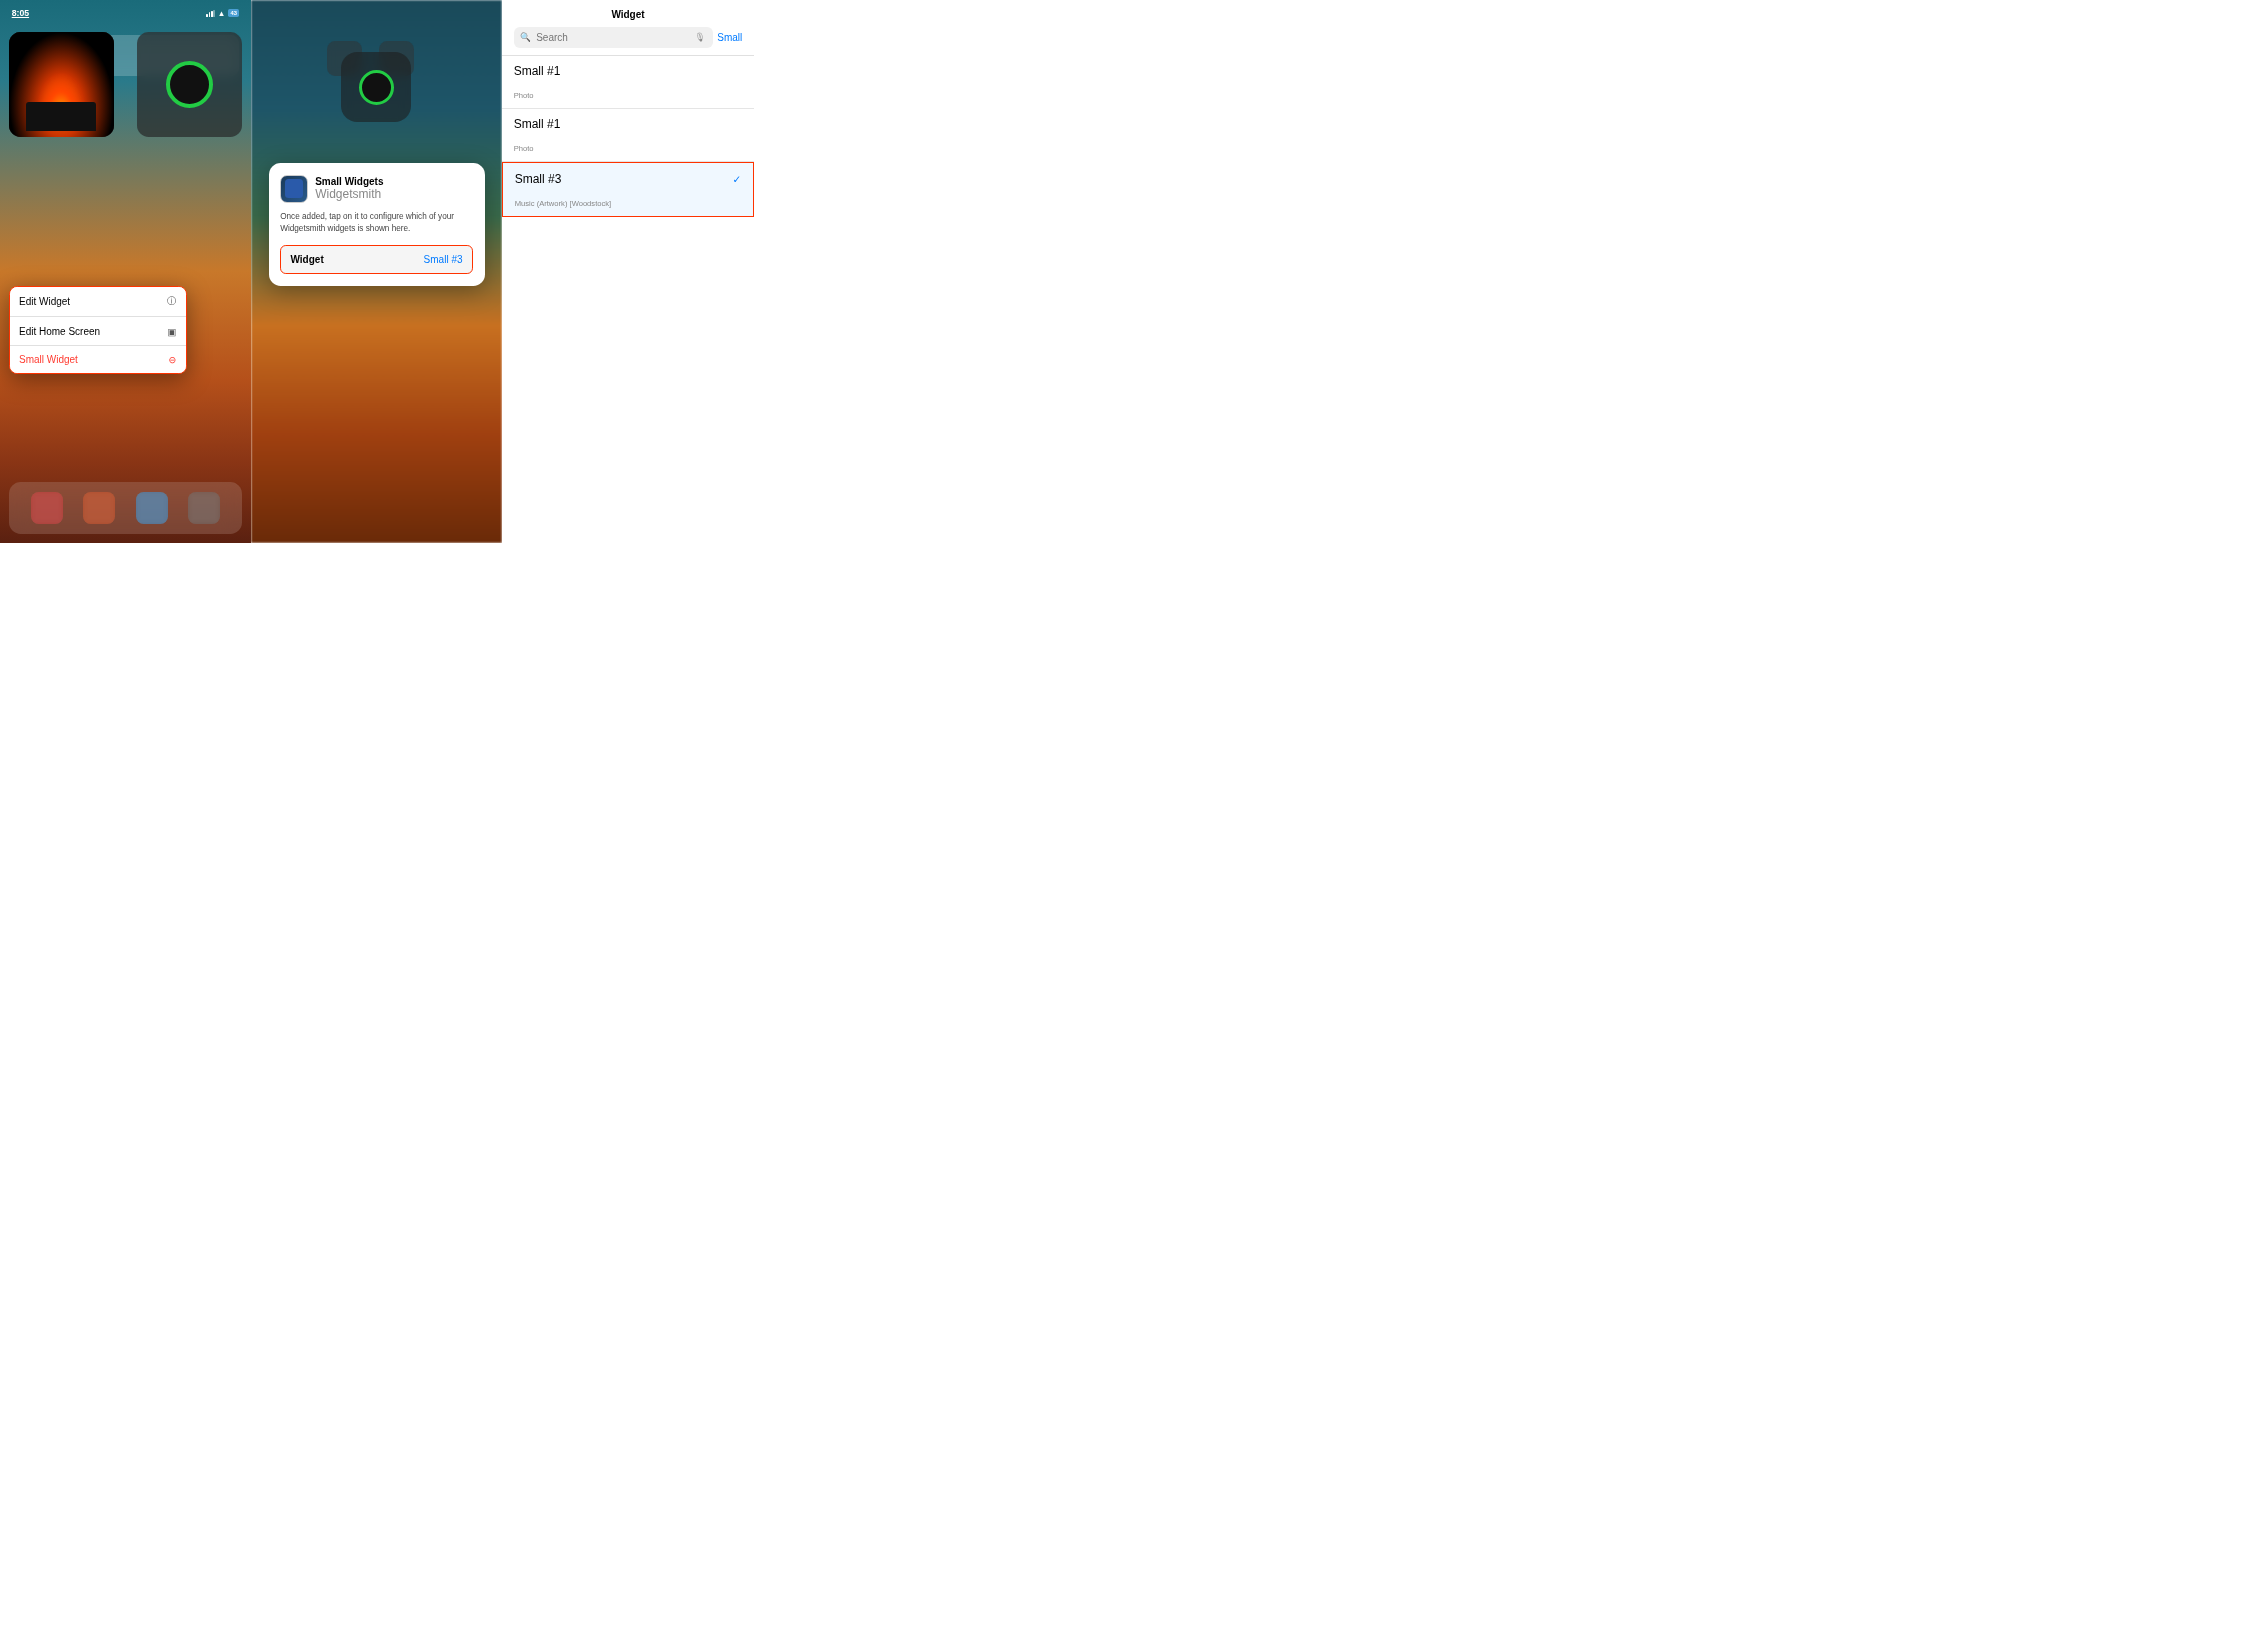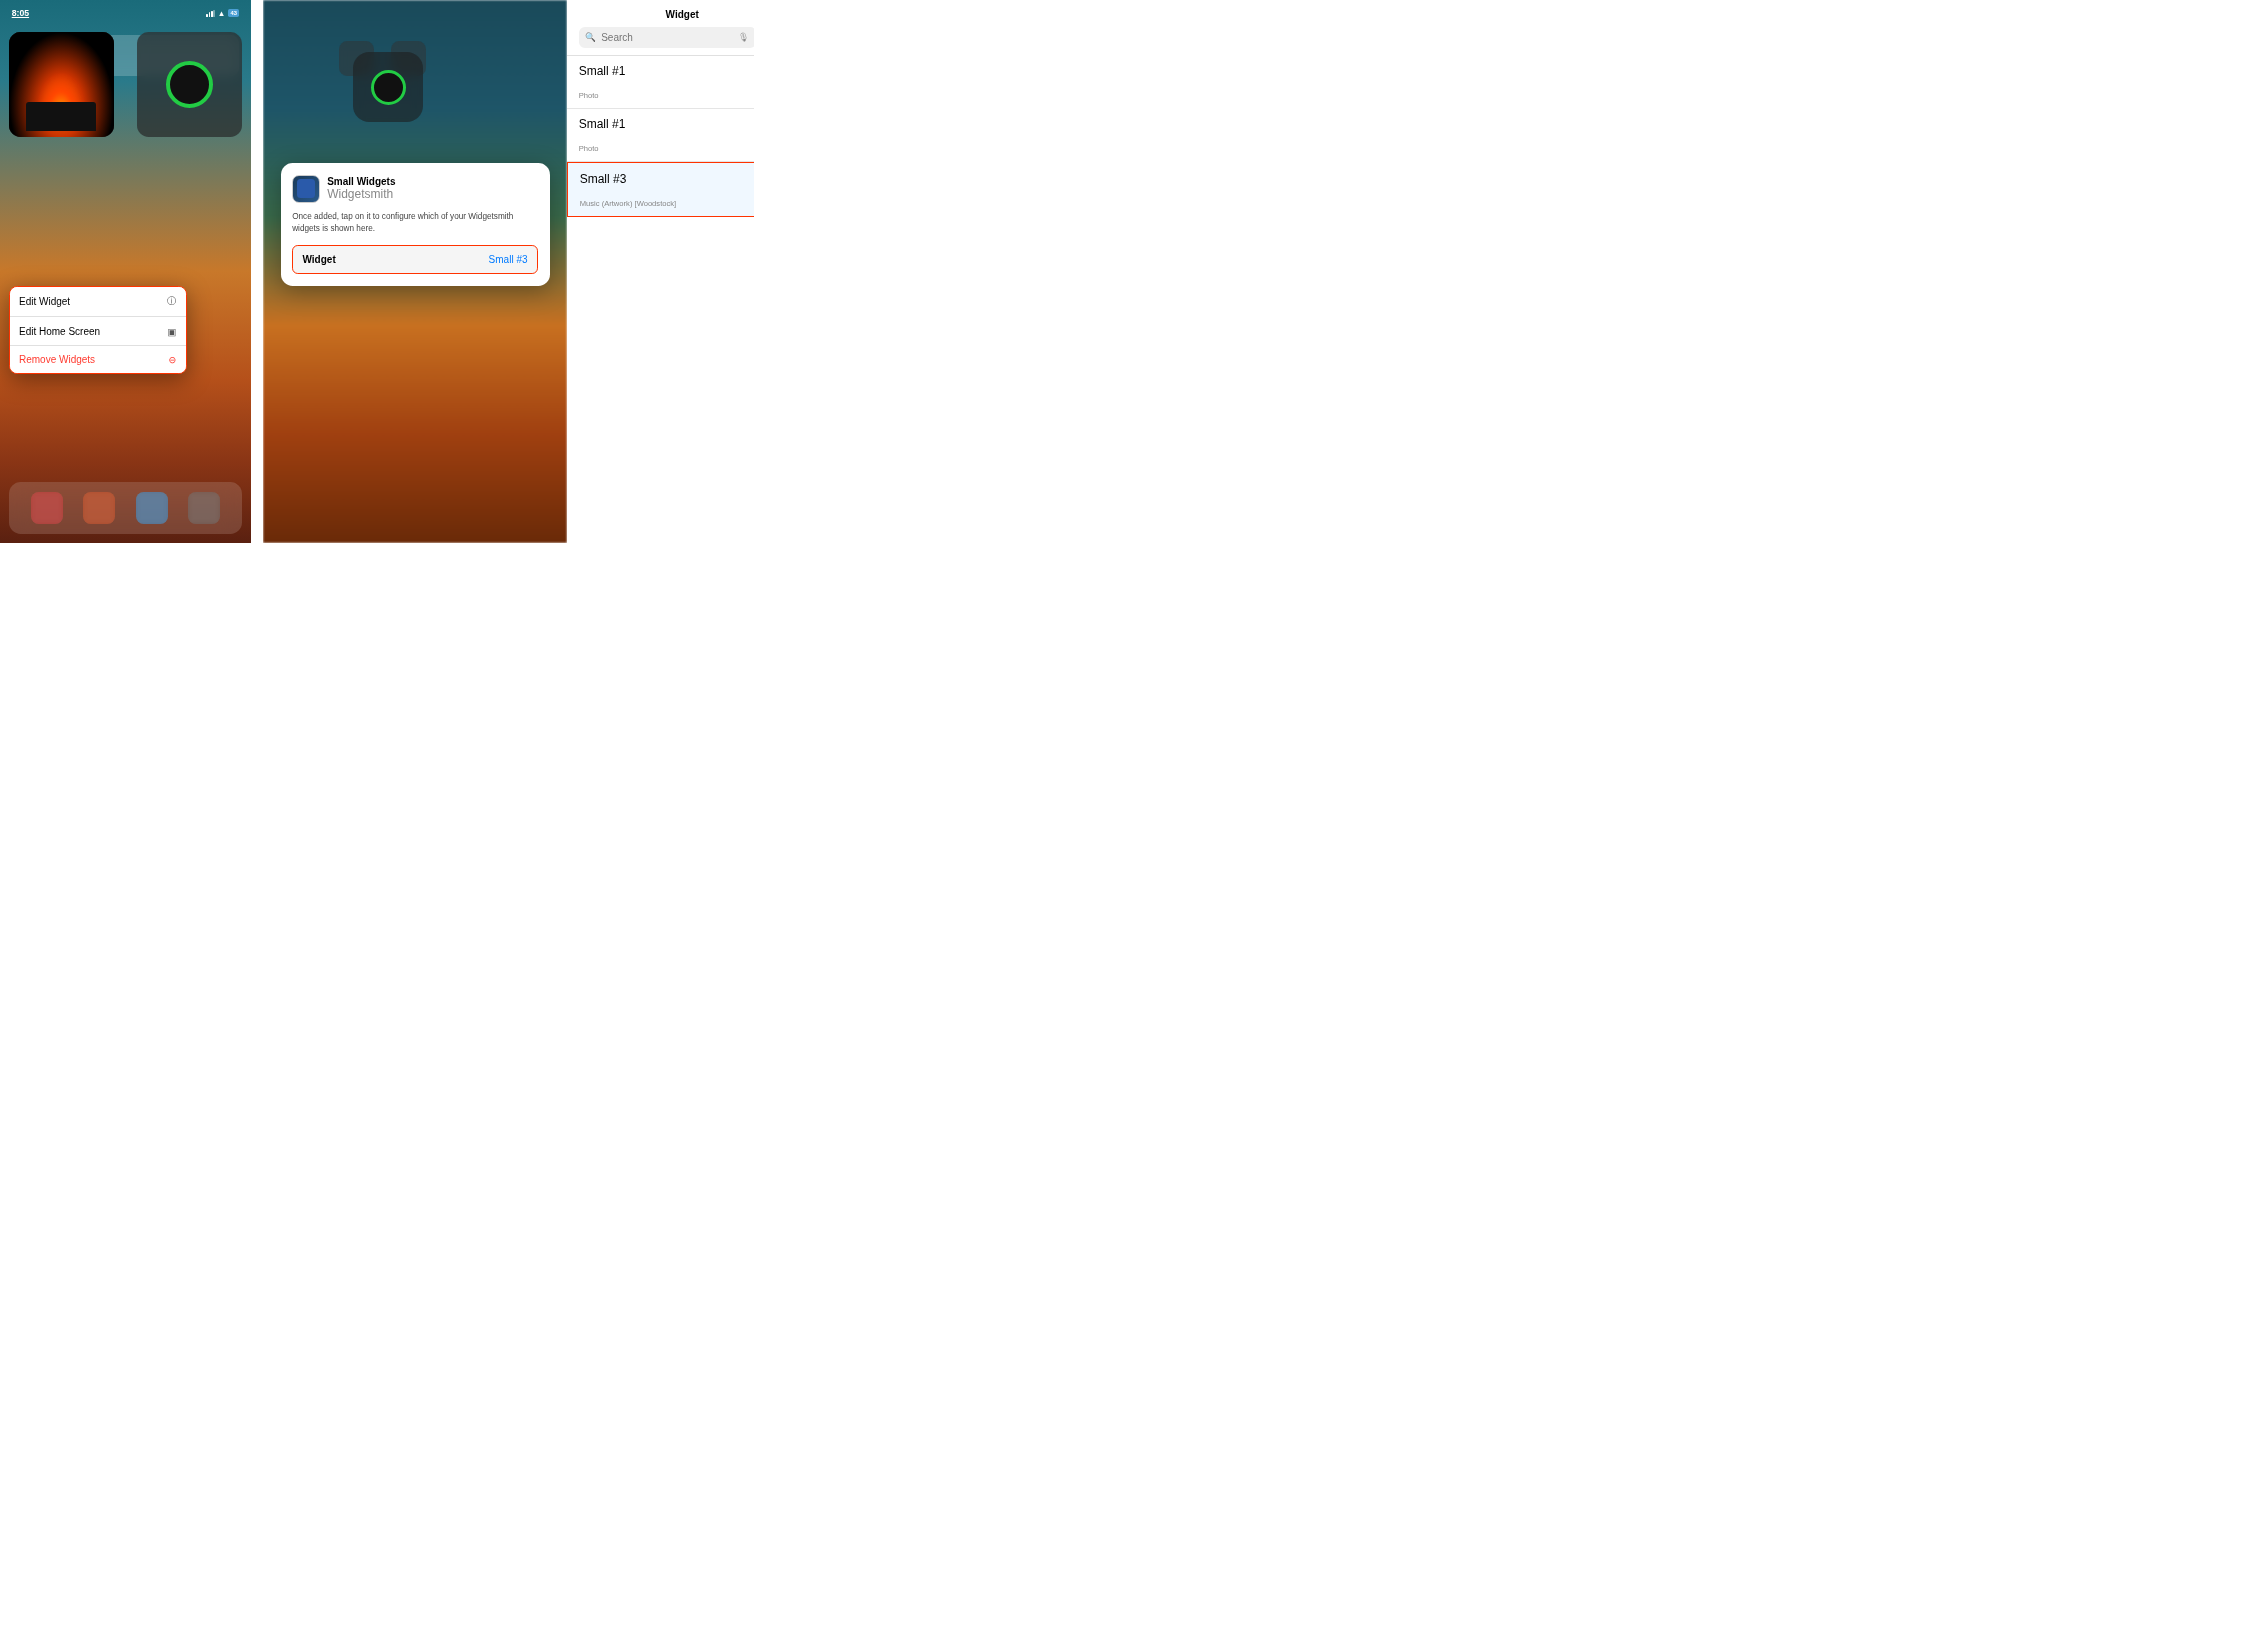"Small Widgets" .panel-2 { margin-left: 12px -> none; width: 304px -> 251px }
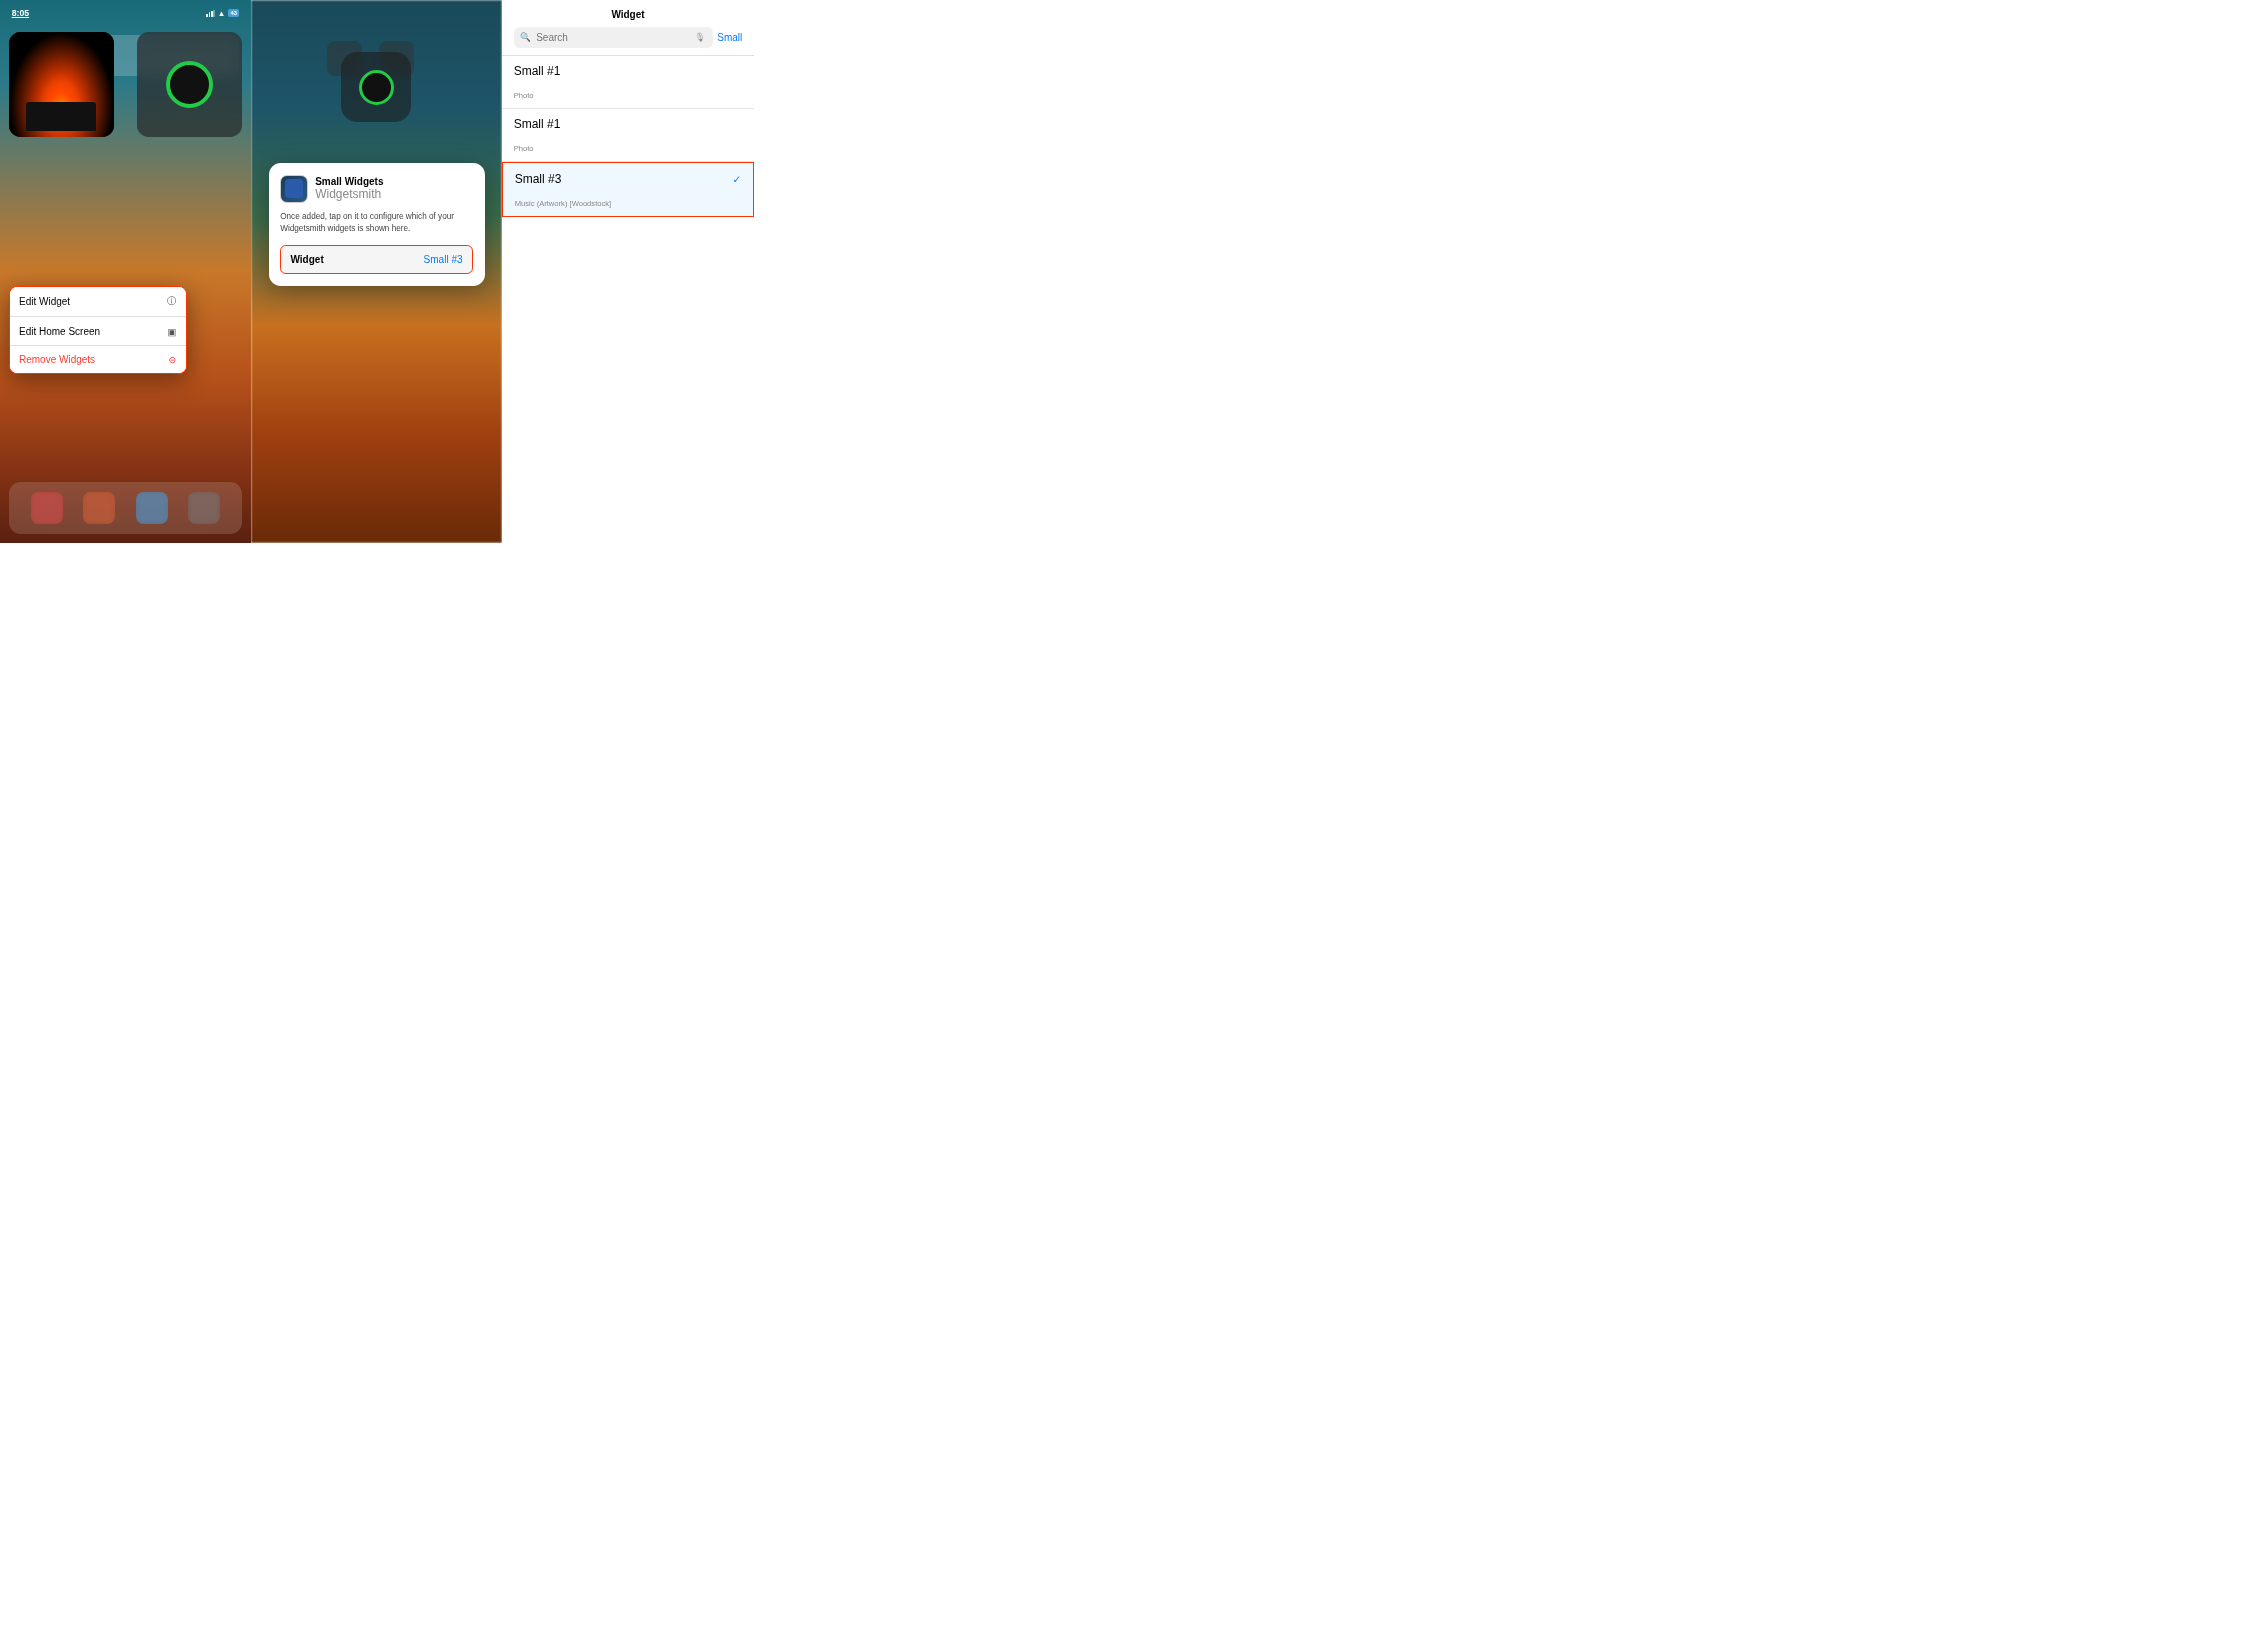"Remove Widgets" span.context-item-label { text: Remove Widgets -> Small Widget }
